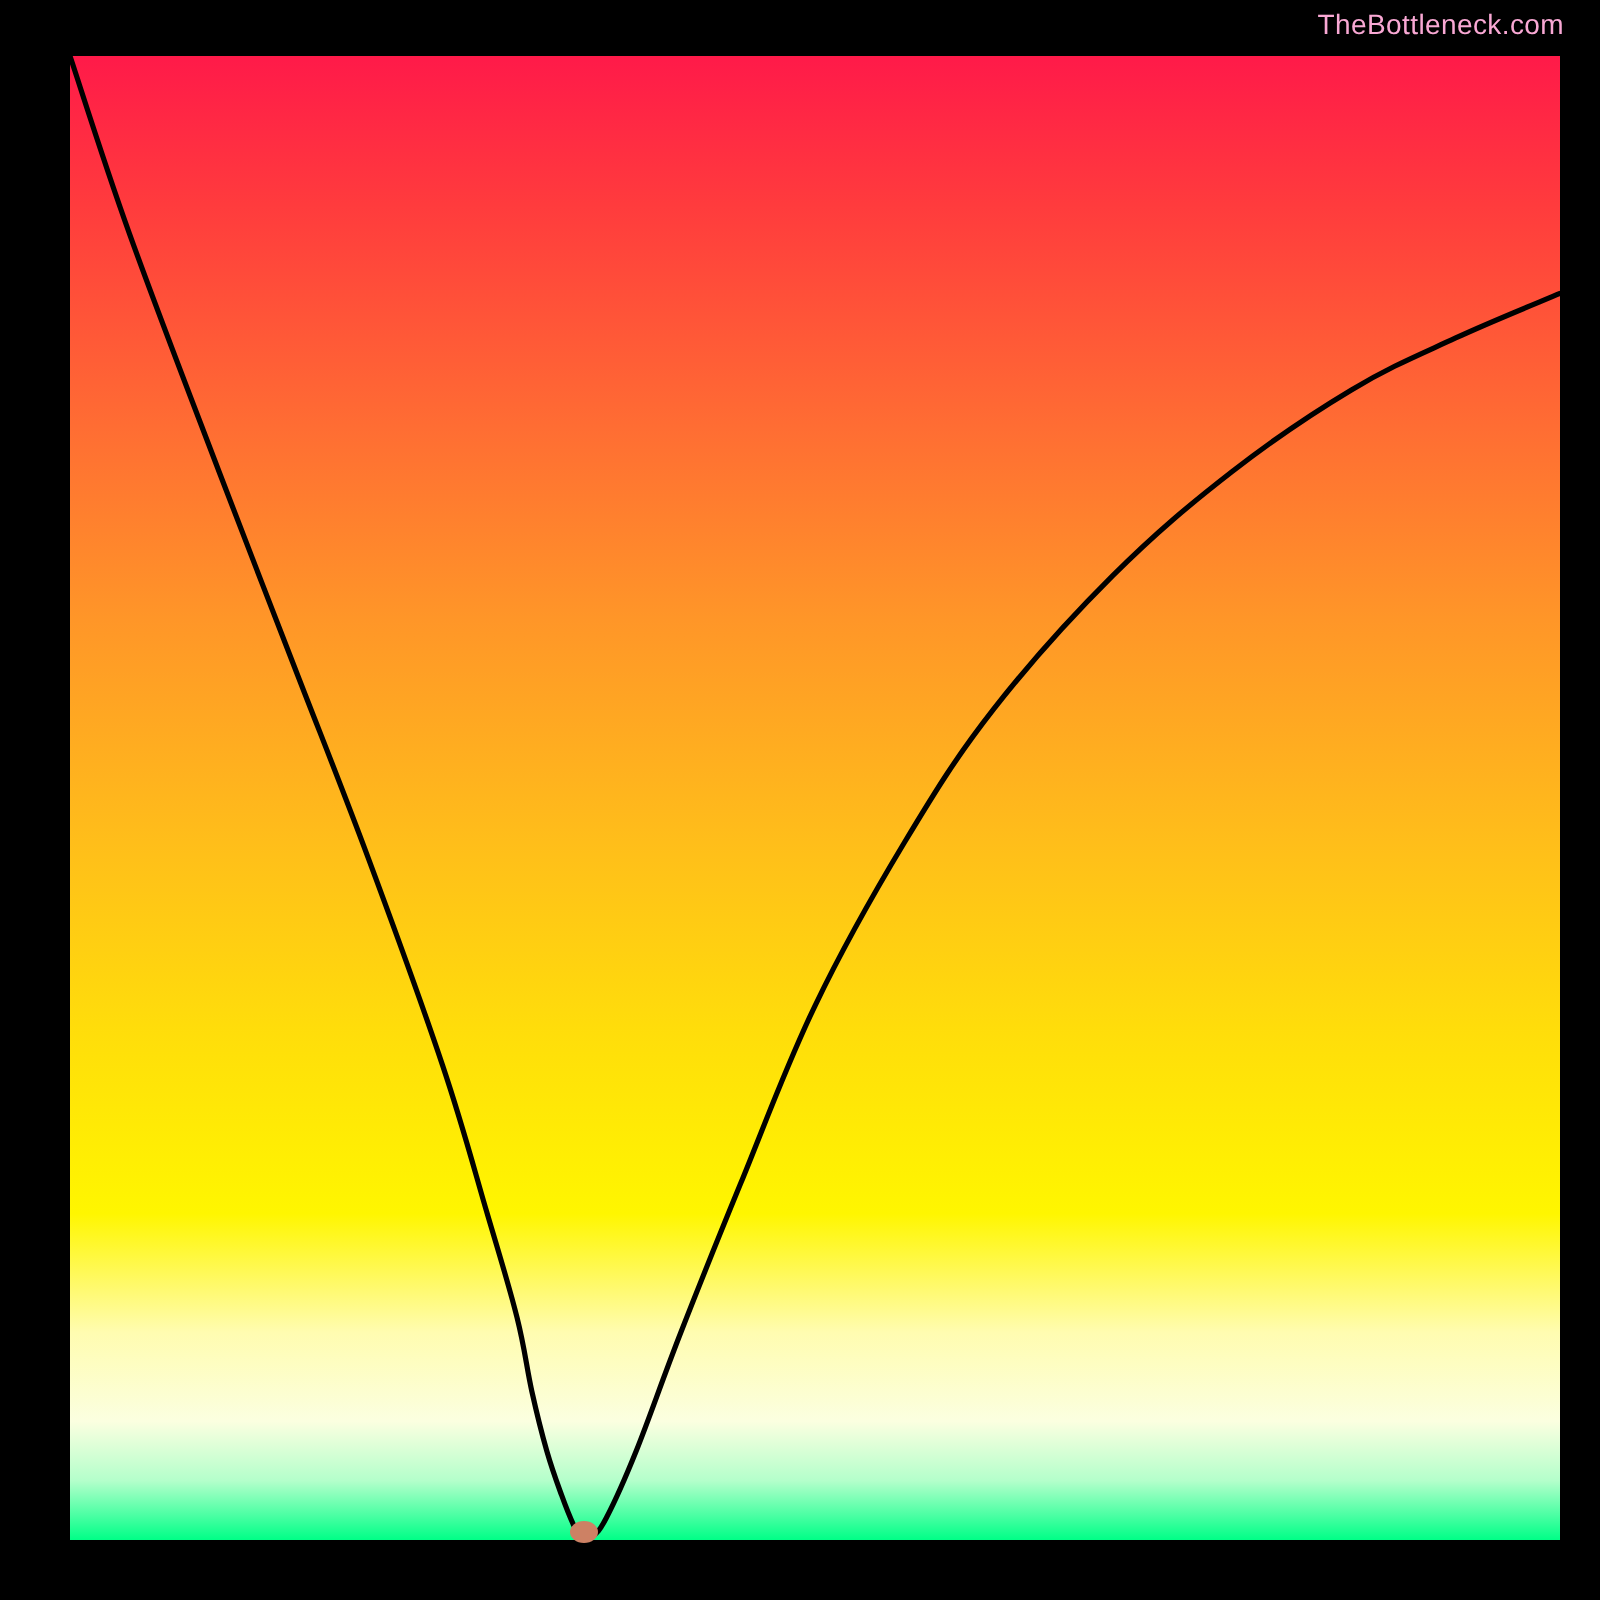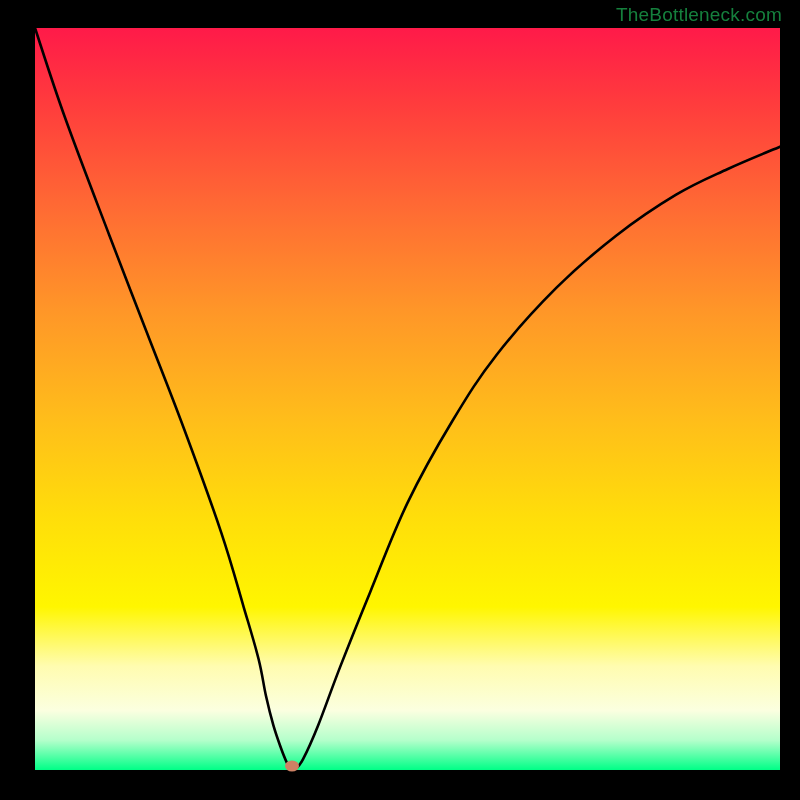"TheBottleneck.com" .watermark { color: #15803d -> #f9a8d4; font-size: 19px -> 14px }
